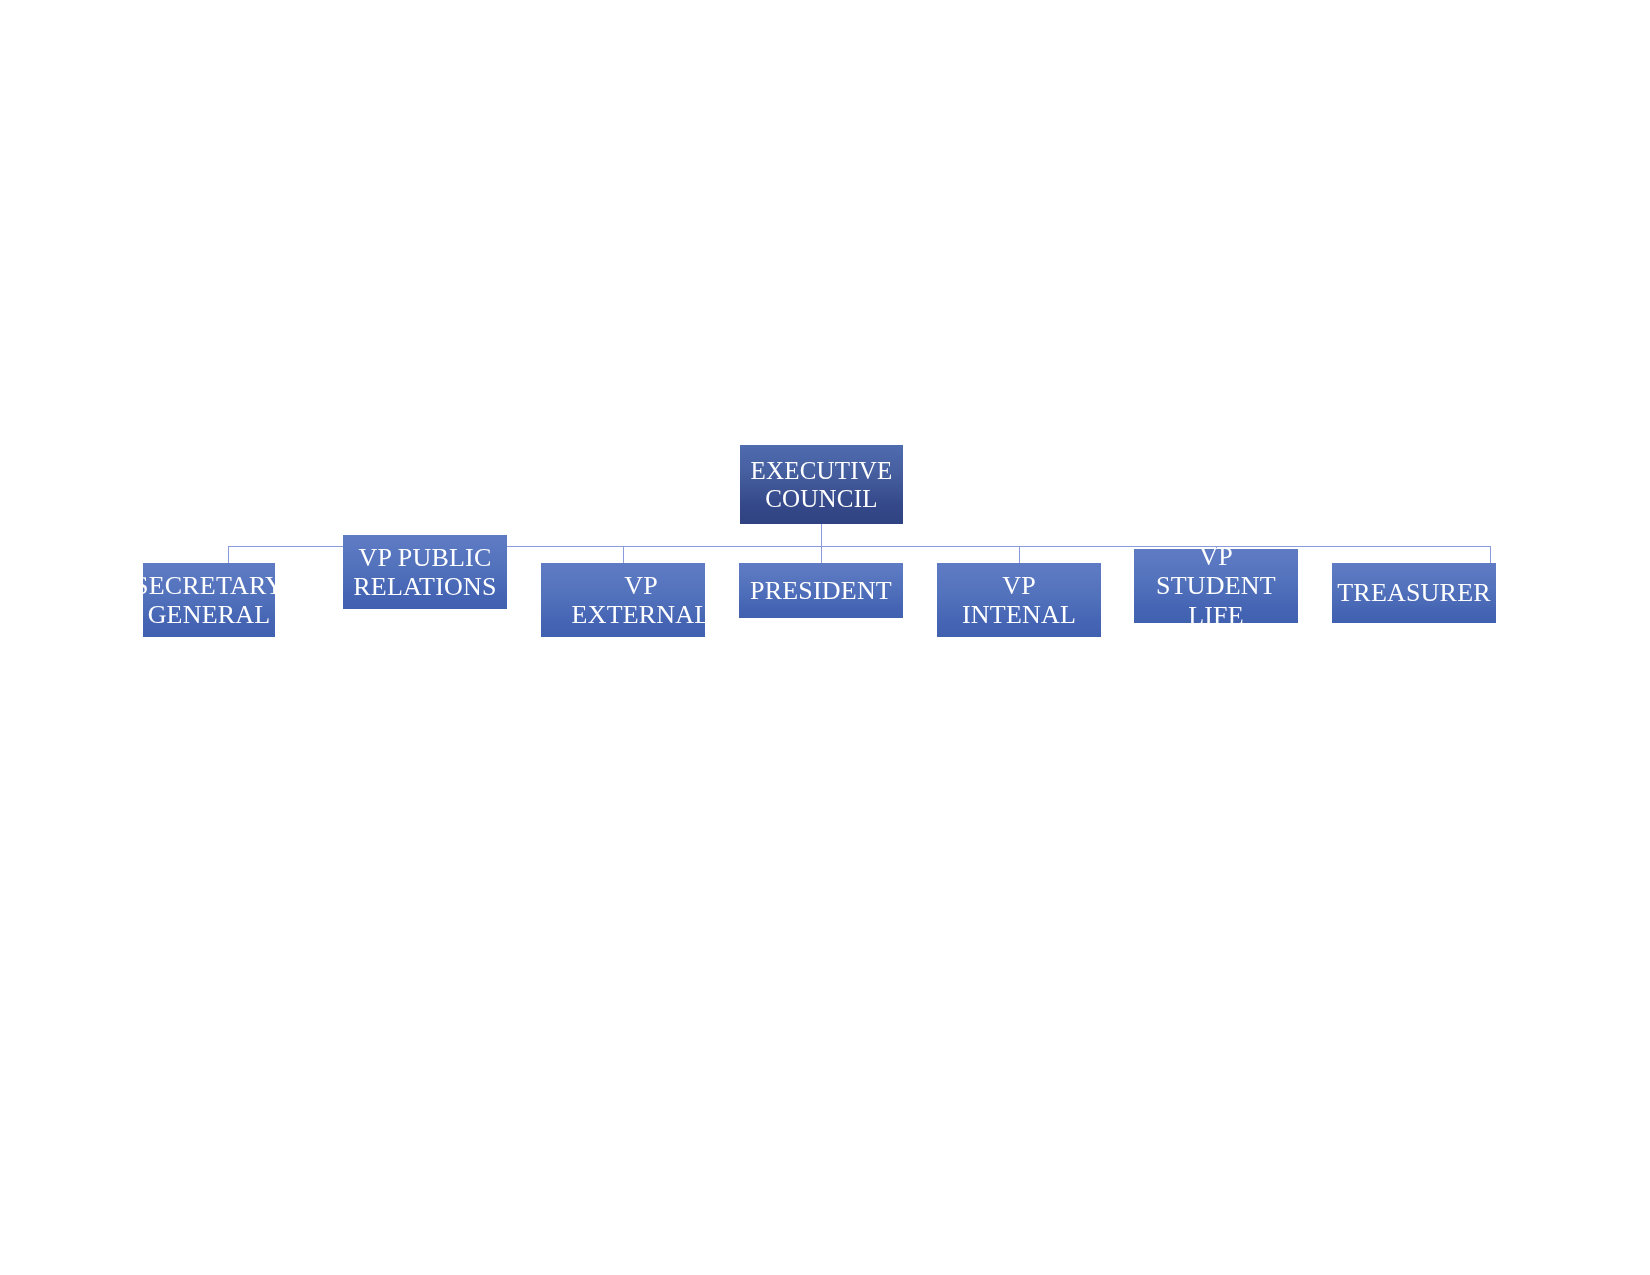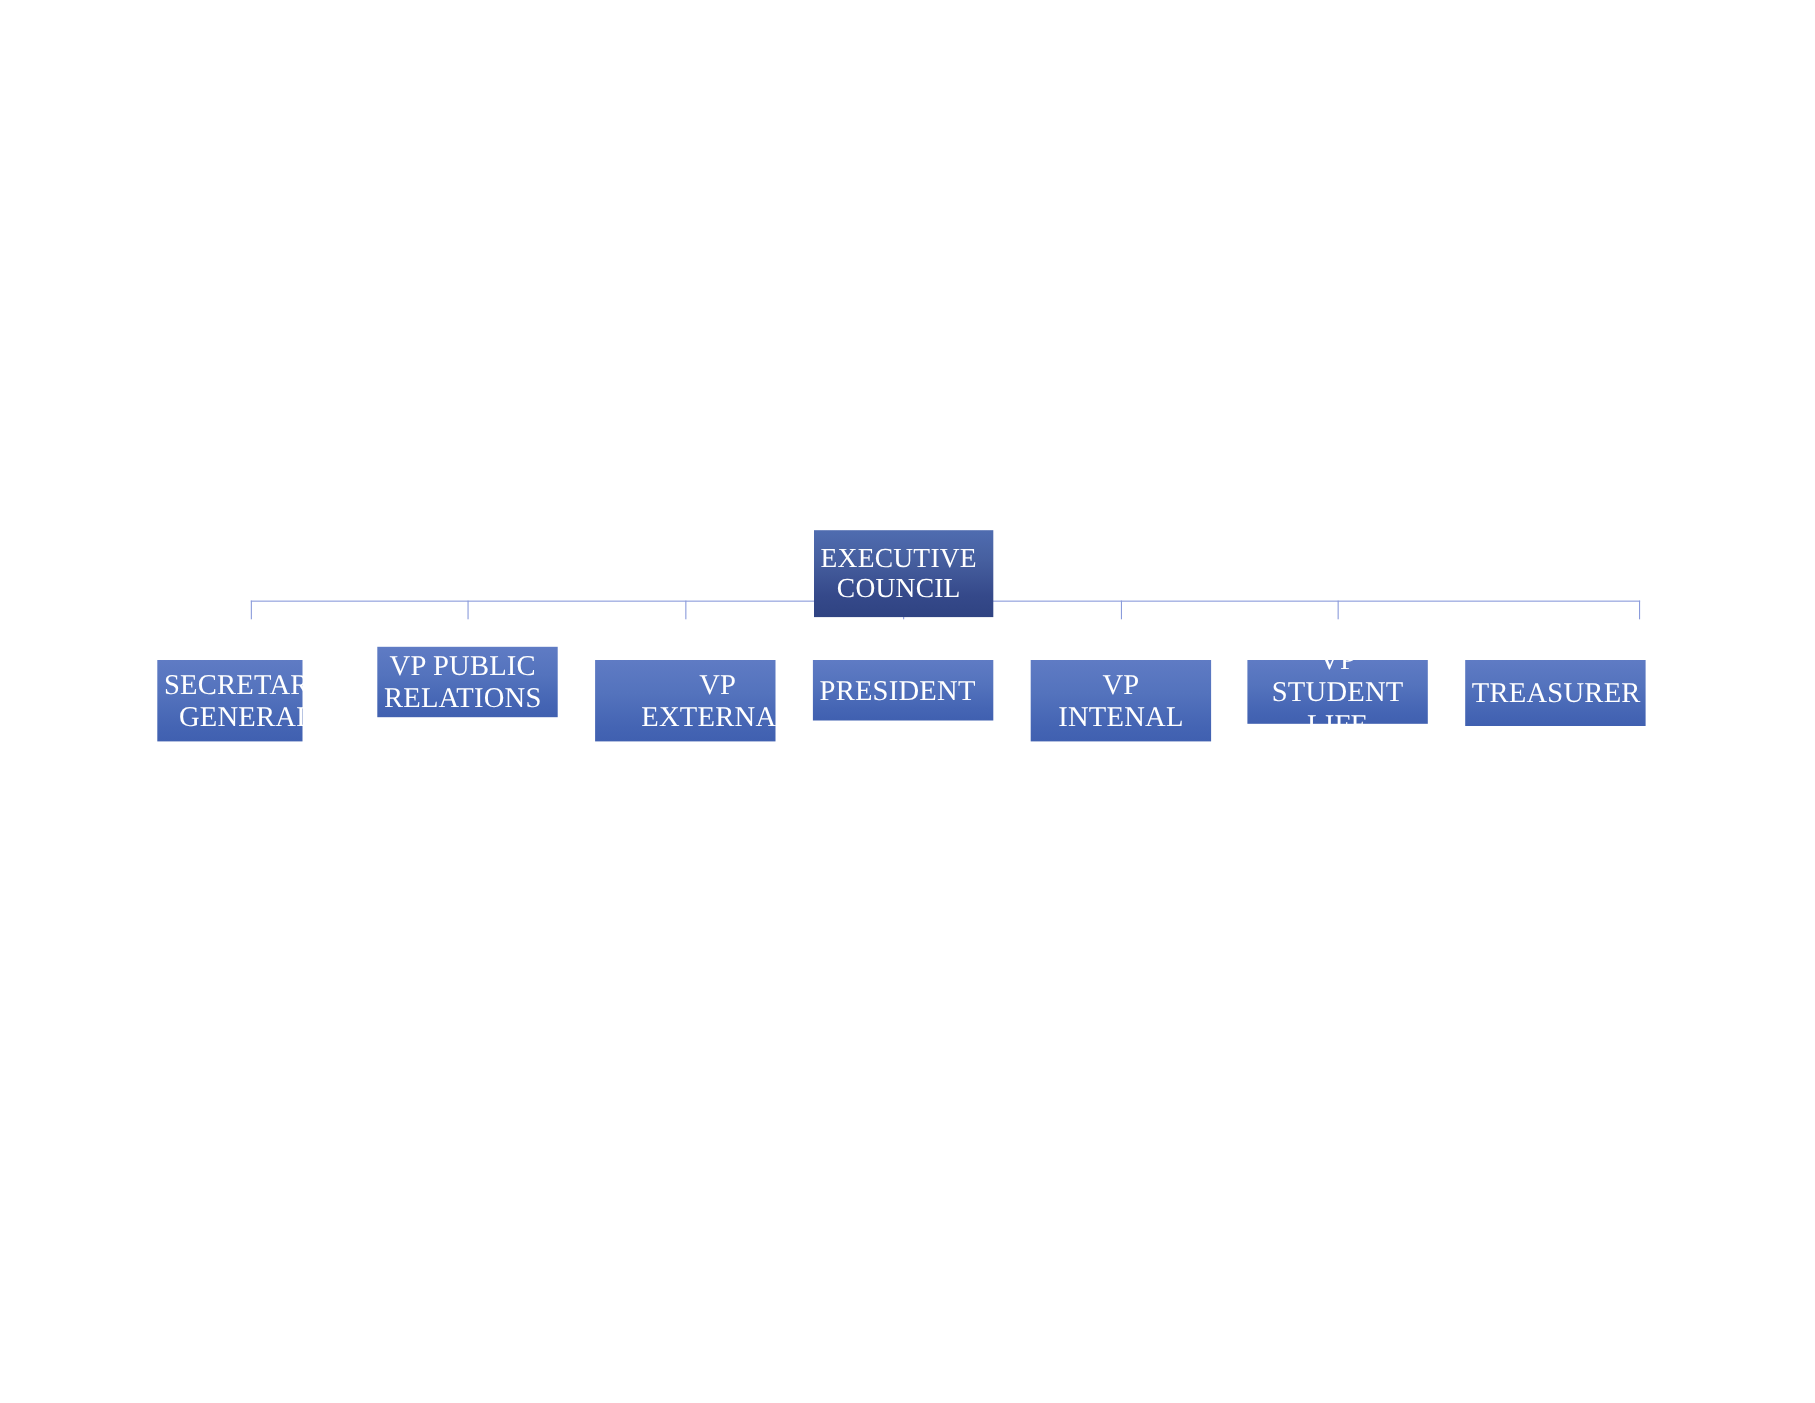"EXECUTIVE" .node { justify-content: none -> center; margin-top: 37px -> none }
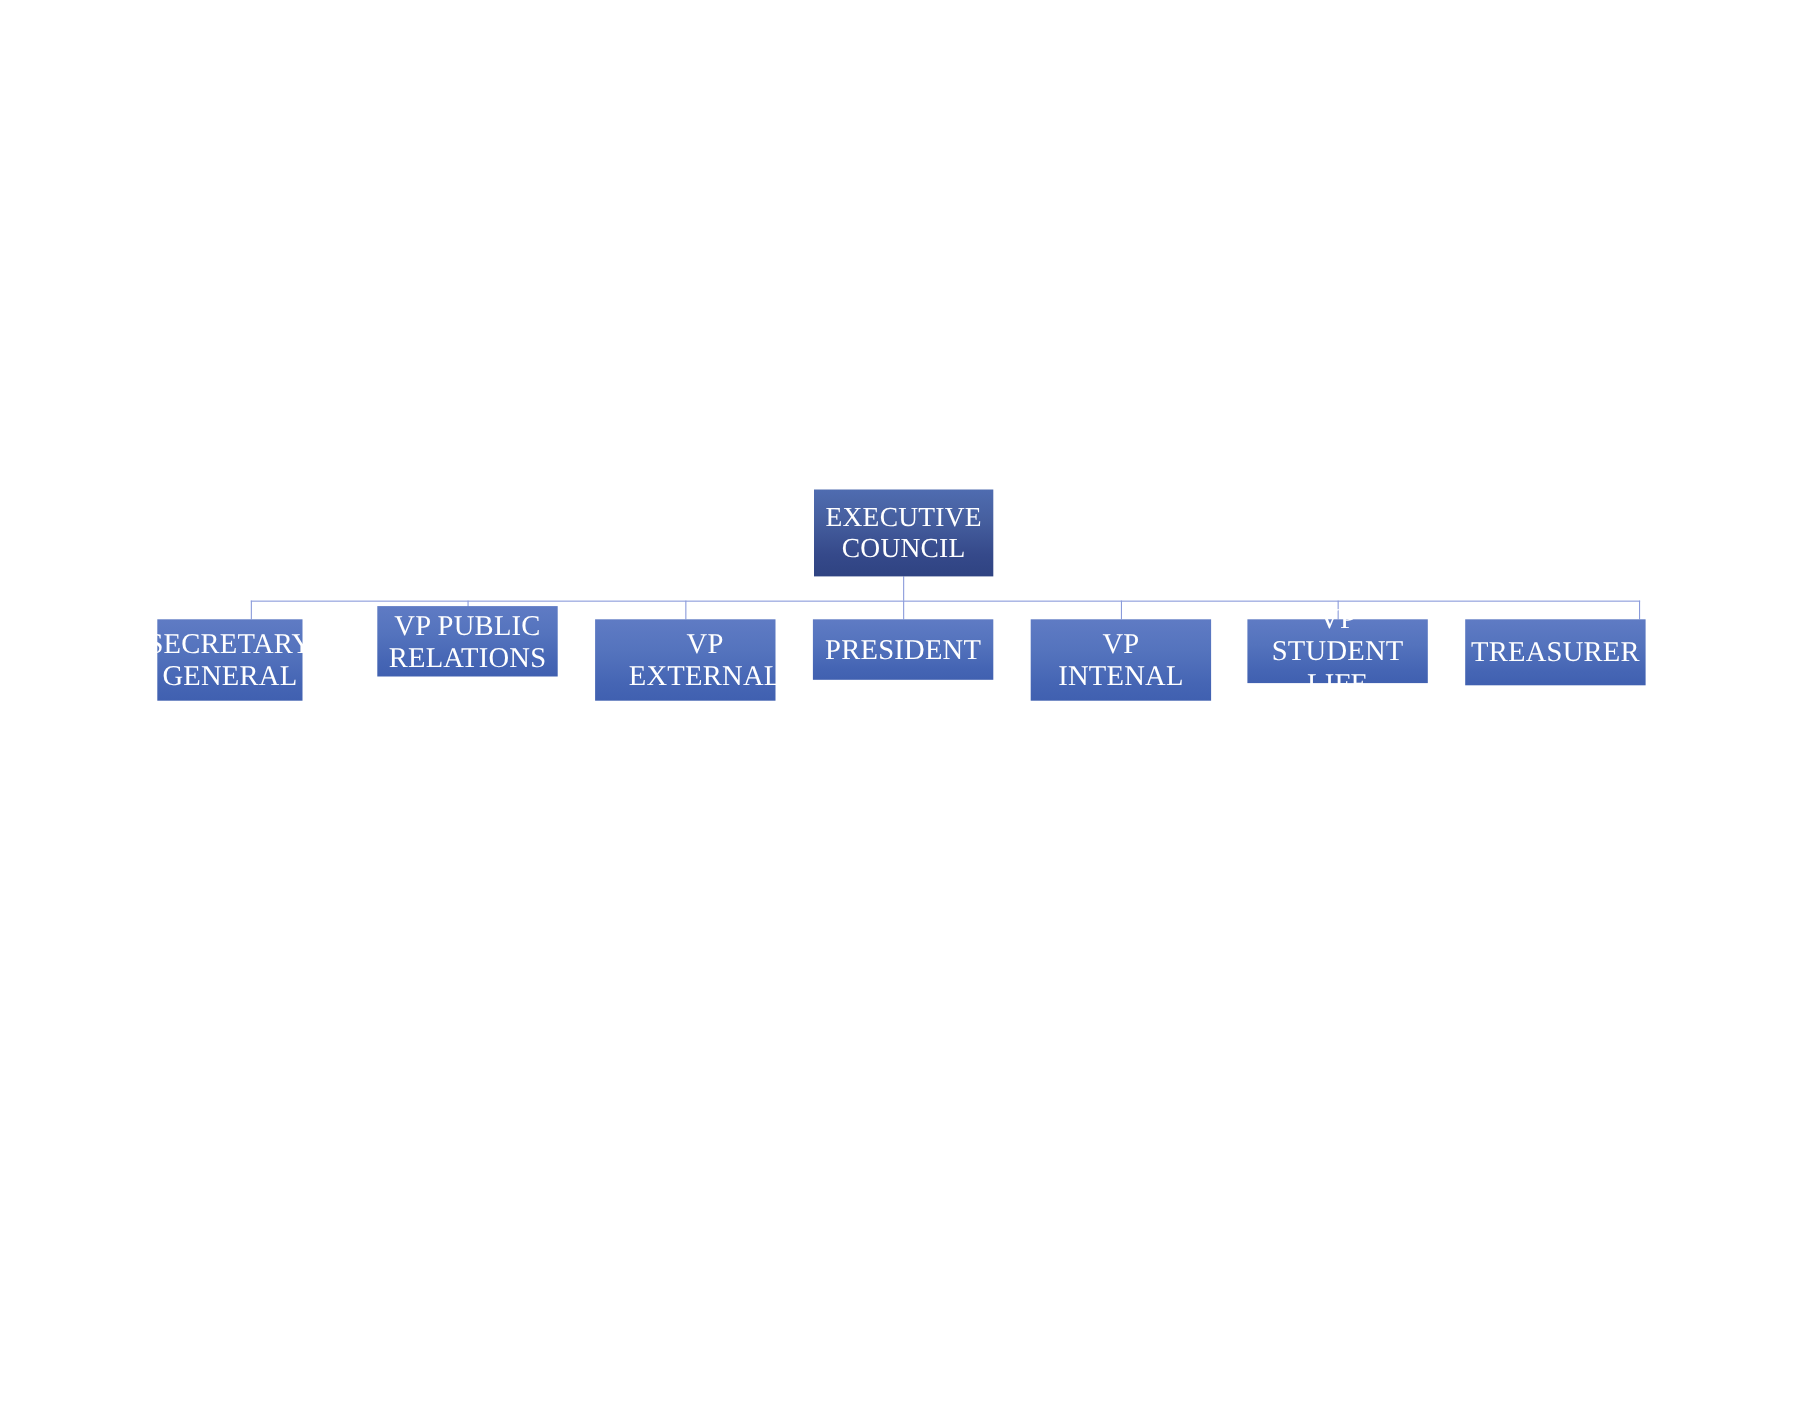"VP PUBLIC" div.node { height: 64px -> 74px; top: 551px -> 535px }
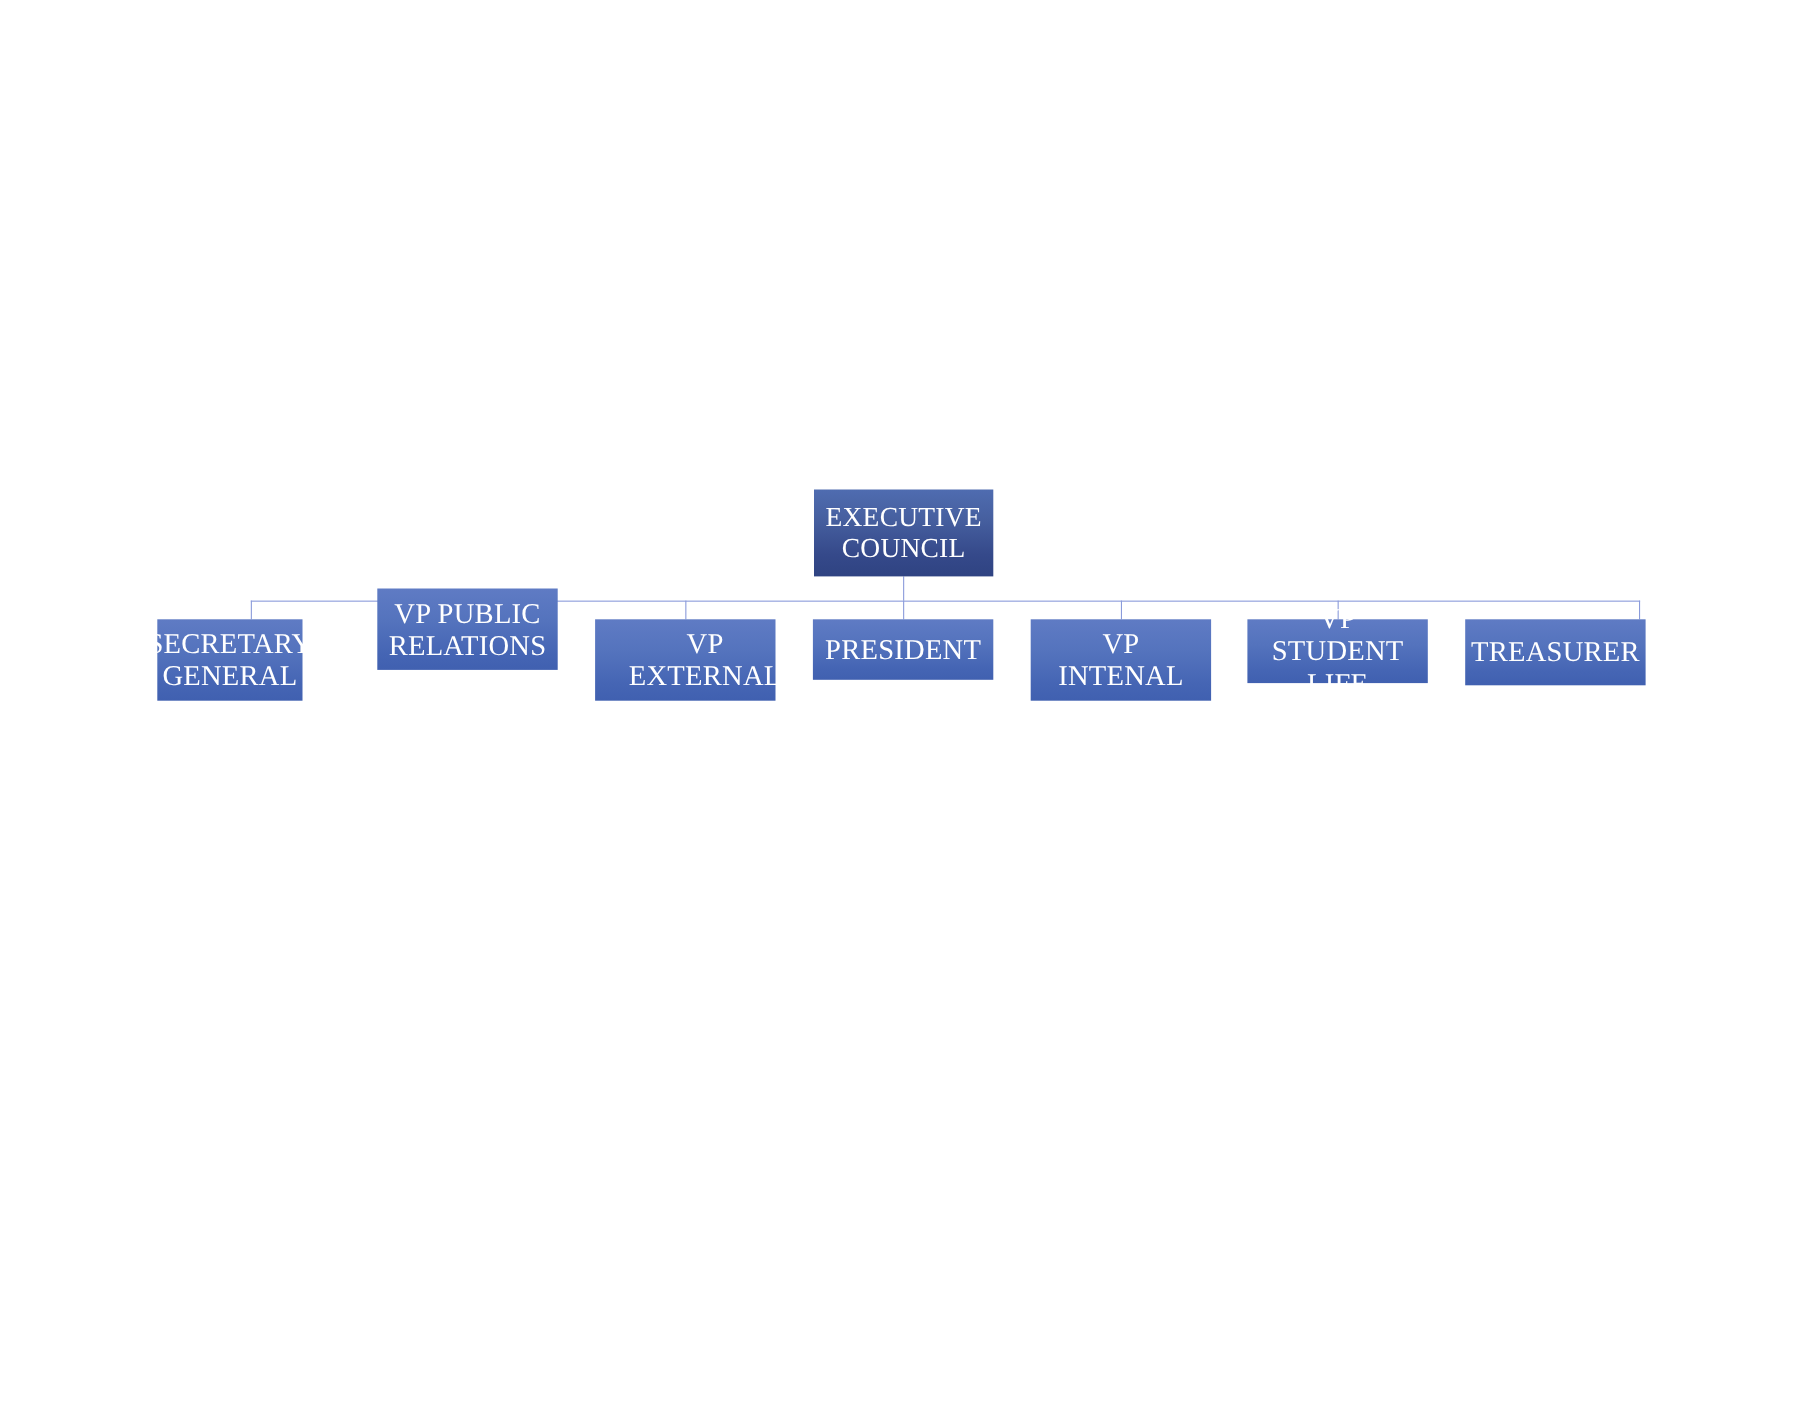"VP STUDENT" div.node { height: 58px -> 74px; top: 563px -> 549px }
